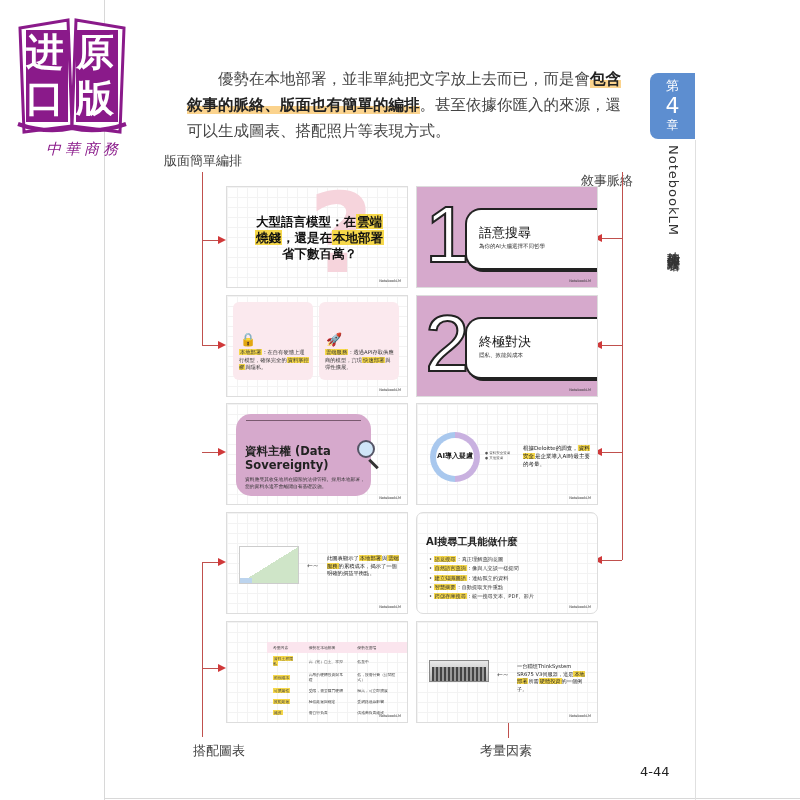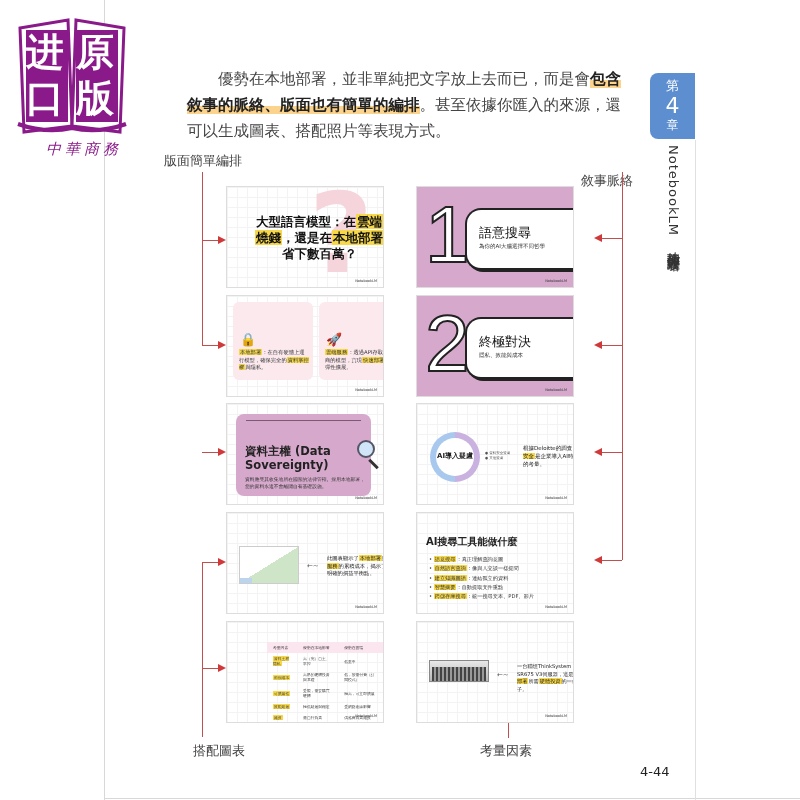"大型語言模型：在雲端" .slide { width: 158px -> 182px }
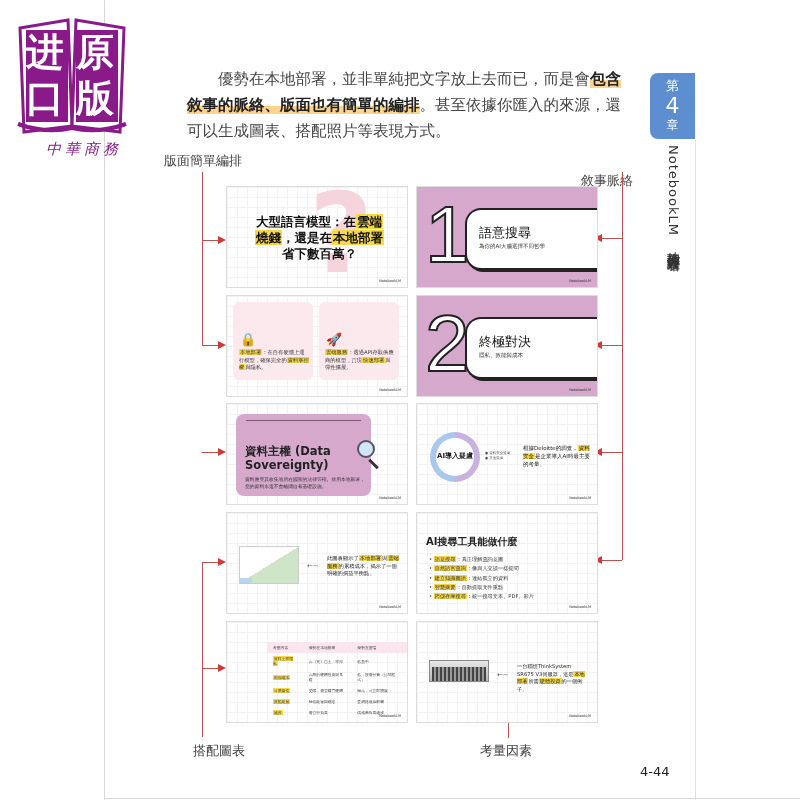"資料主權 (Data Sovereignty)" .s5 .pcard { border-radius: 8px -> 15px }
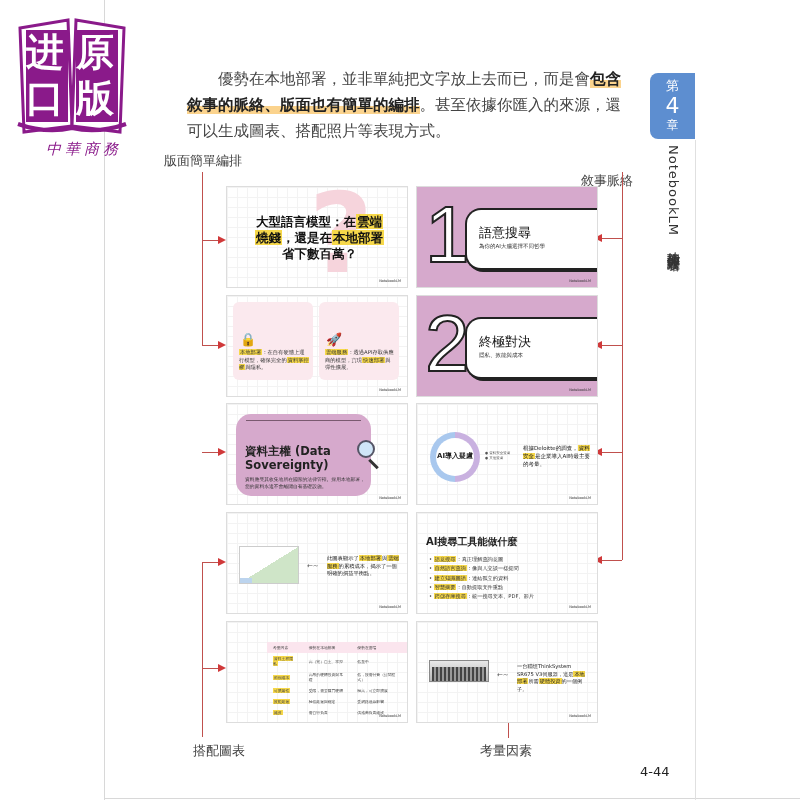"AI搜尋工具能做什麼" div.slide { border-radius: none -> 7px }
